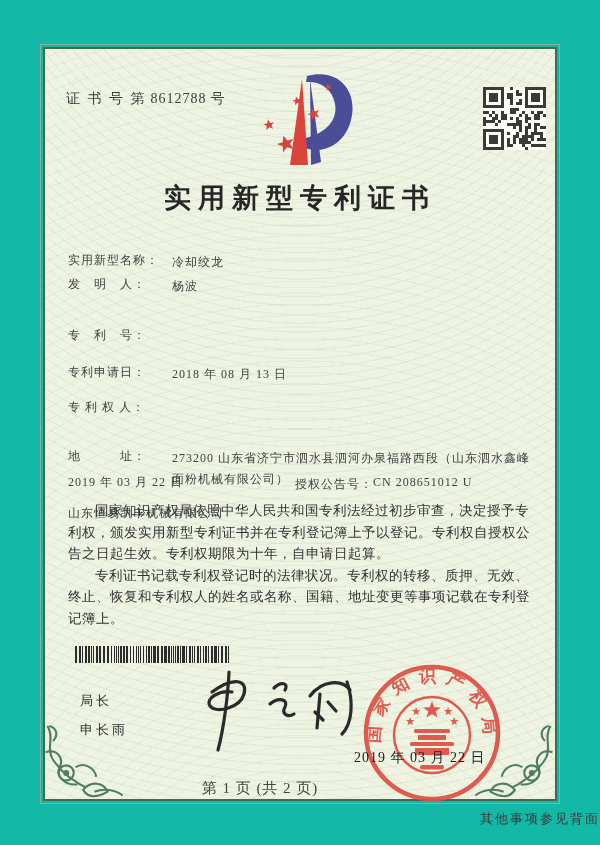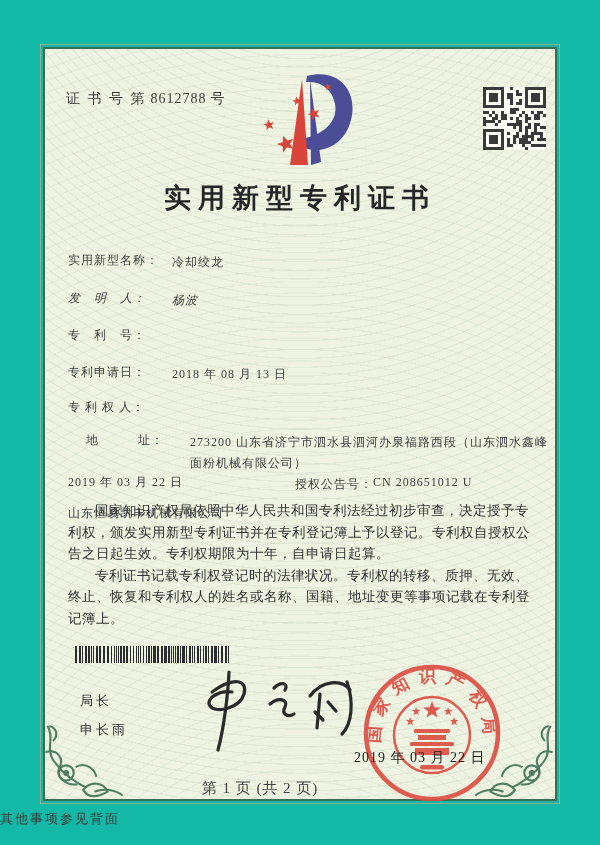"发 明 人：" div.abs { font-style: italic -> none; top: 290px -> 276px }
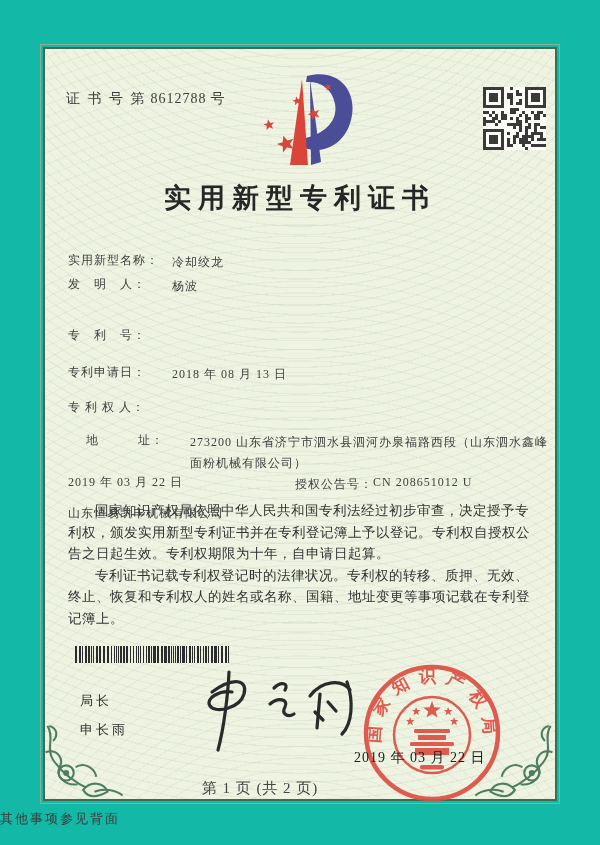"地 址：" div.abs { margin-left: 18px -> none; top: 432px -> 448px }
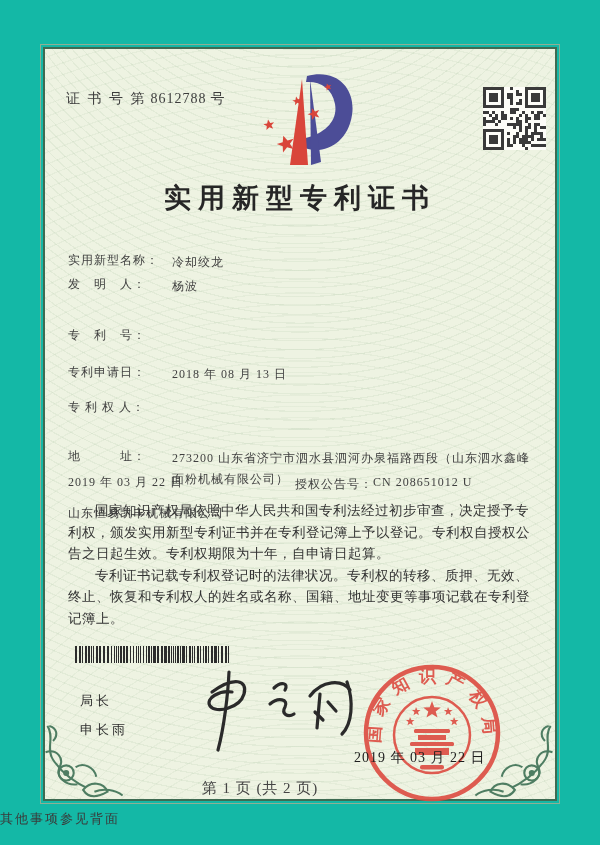"其他事项参见背面" .back-note { text-align: left -> right }
